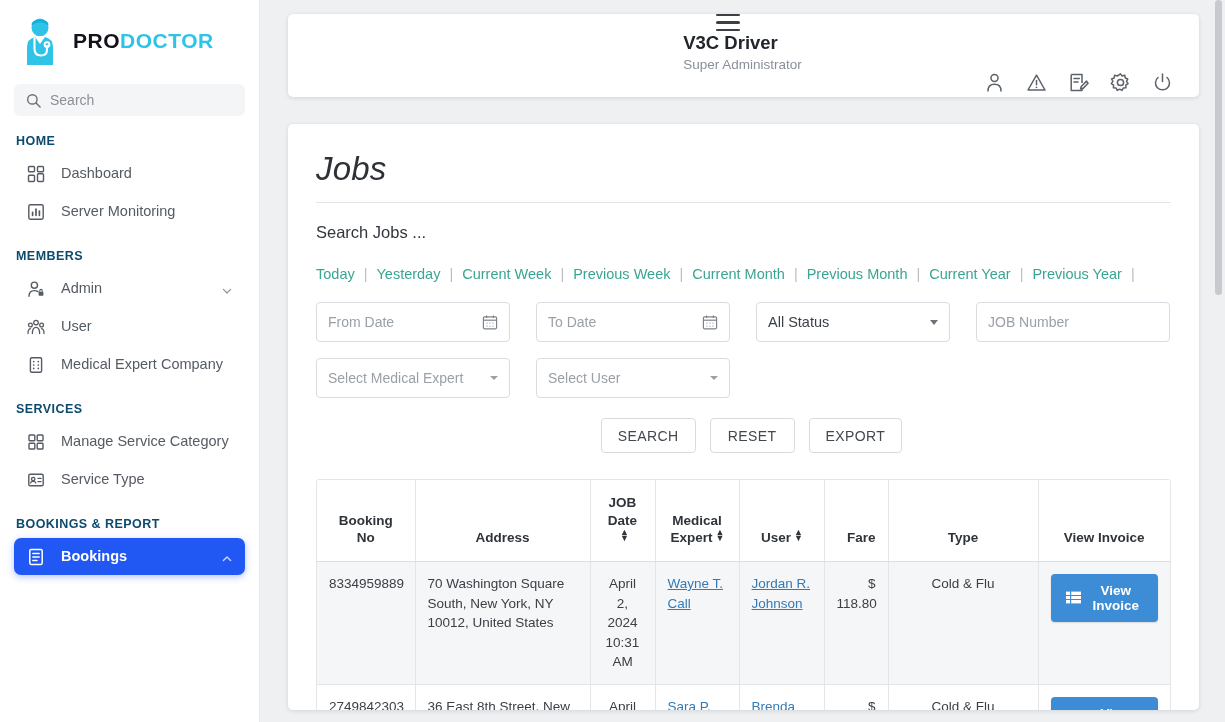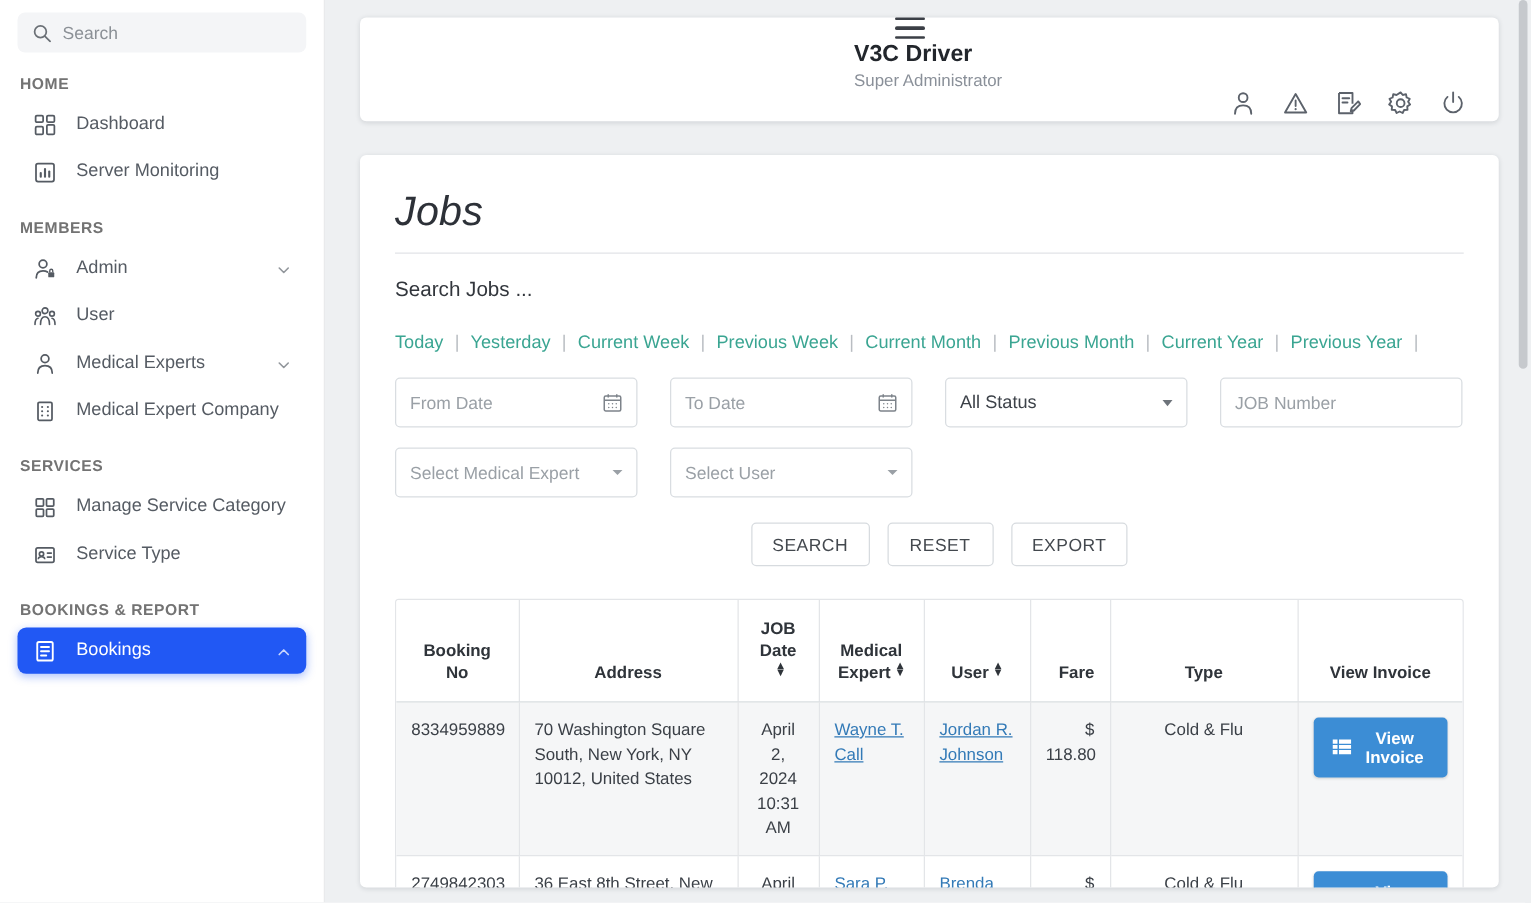"PRODOCTOR" div.logo-row { html: none -> <div> <span> <svg> <ellipse></ellipse> <path></path> <path></path> <path></path> <path></path> <circle></circle> </svg> </span> <span> <span>PRO</span><span>DOCTOR</span> </span> </div> }
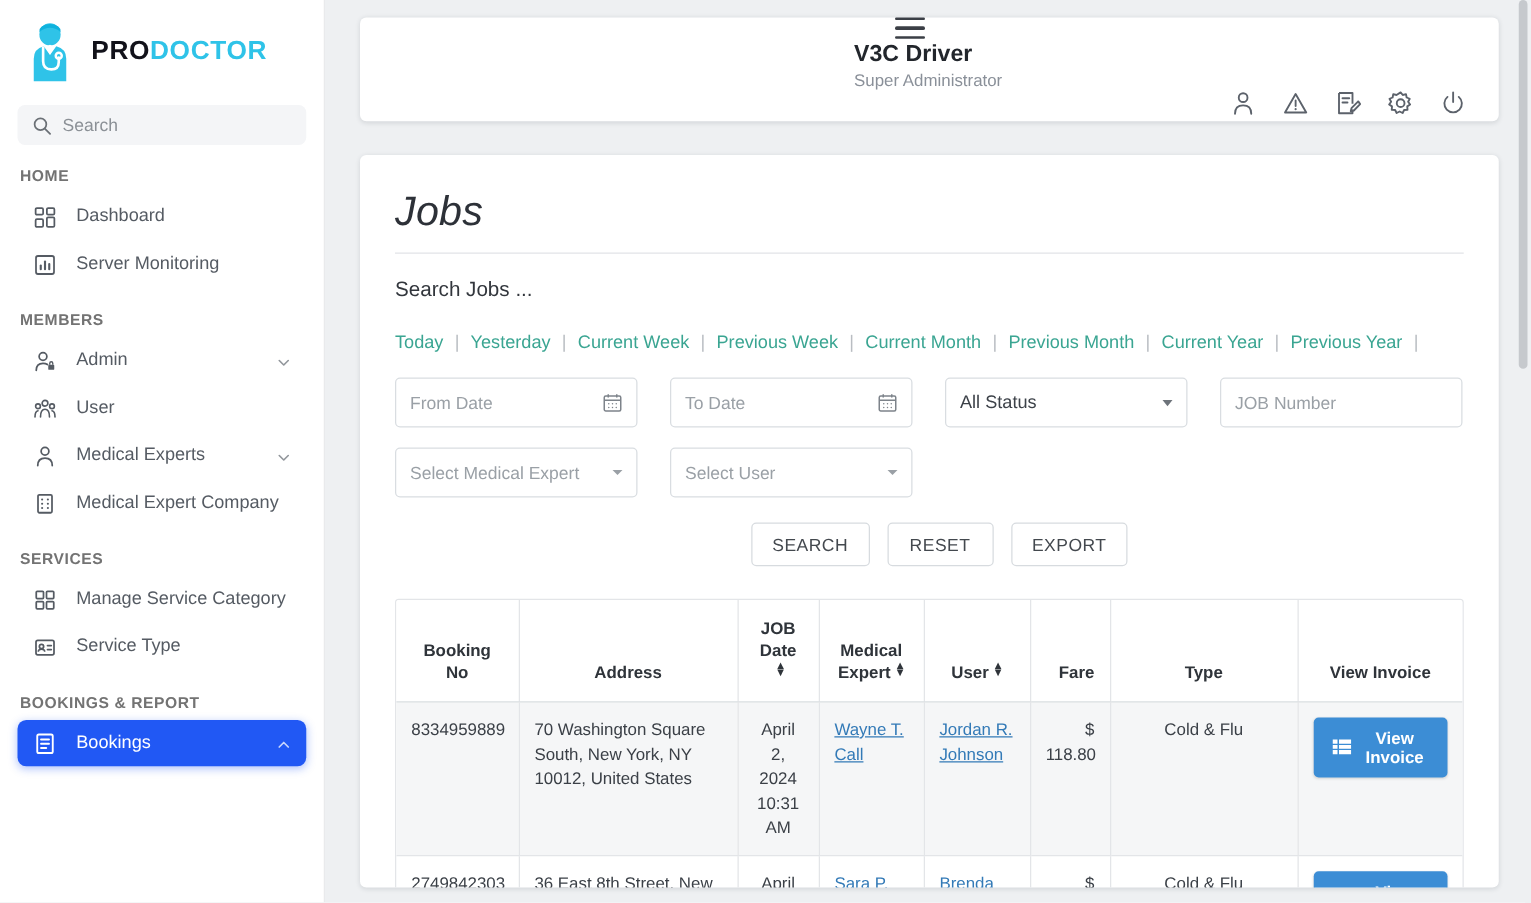"HOME" .nav-section { color: #737373 -> #0c4a6e }
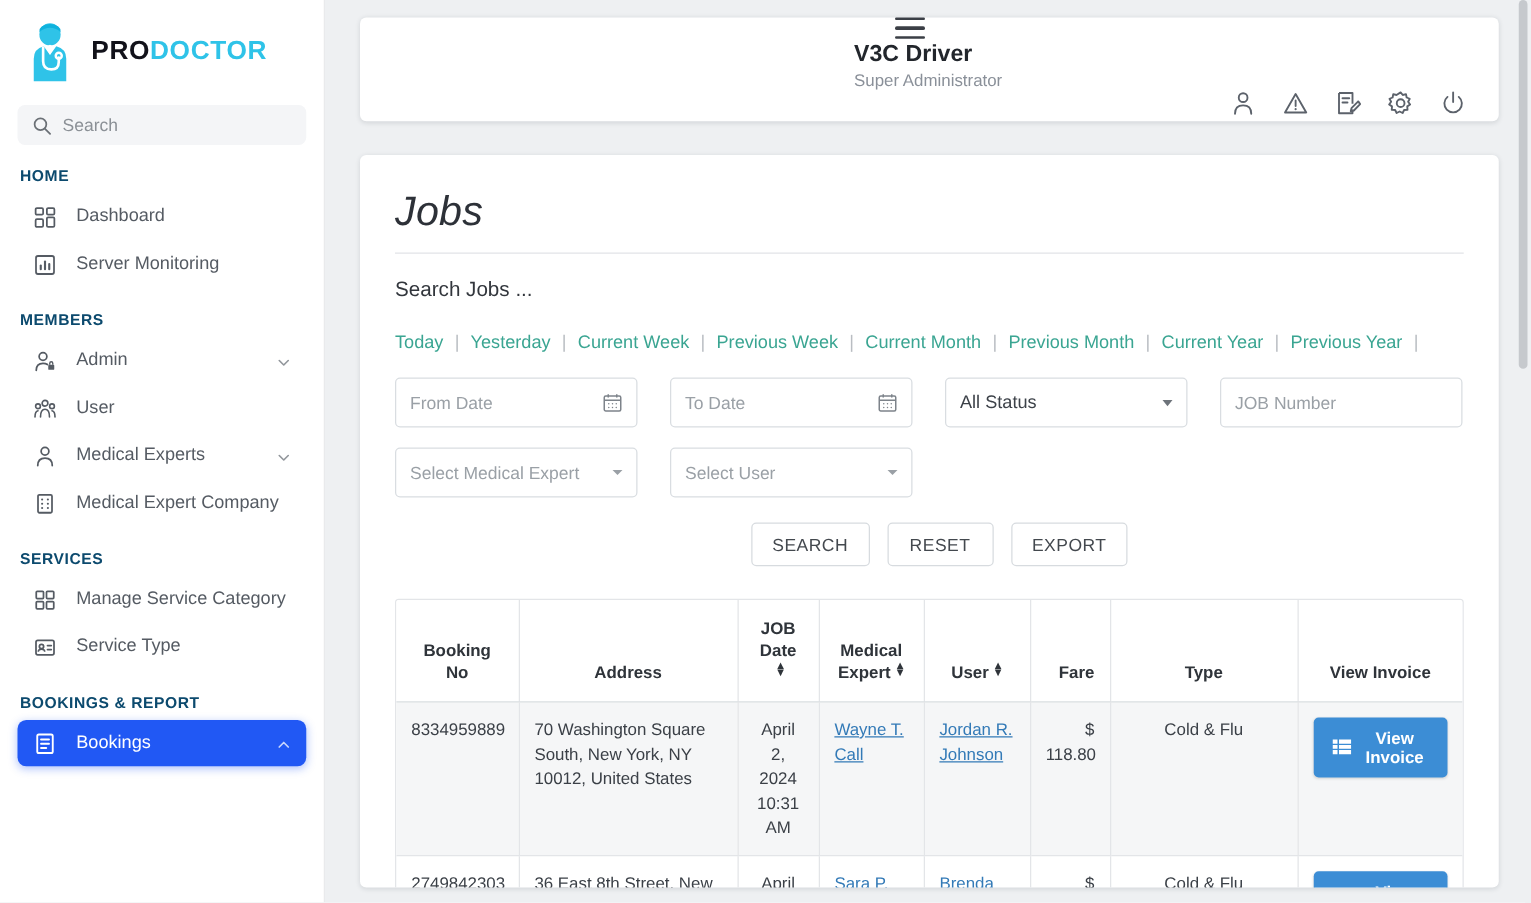"Medical Experts" div.nav-item { html: <div> <span> <svg> <circle></circle> <path></path> </svg> </span> <span>Medical Experts</span> <span> <svg> <path></path> </svg> </span> </div> -> none }
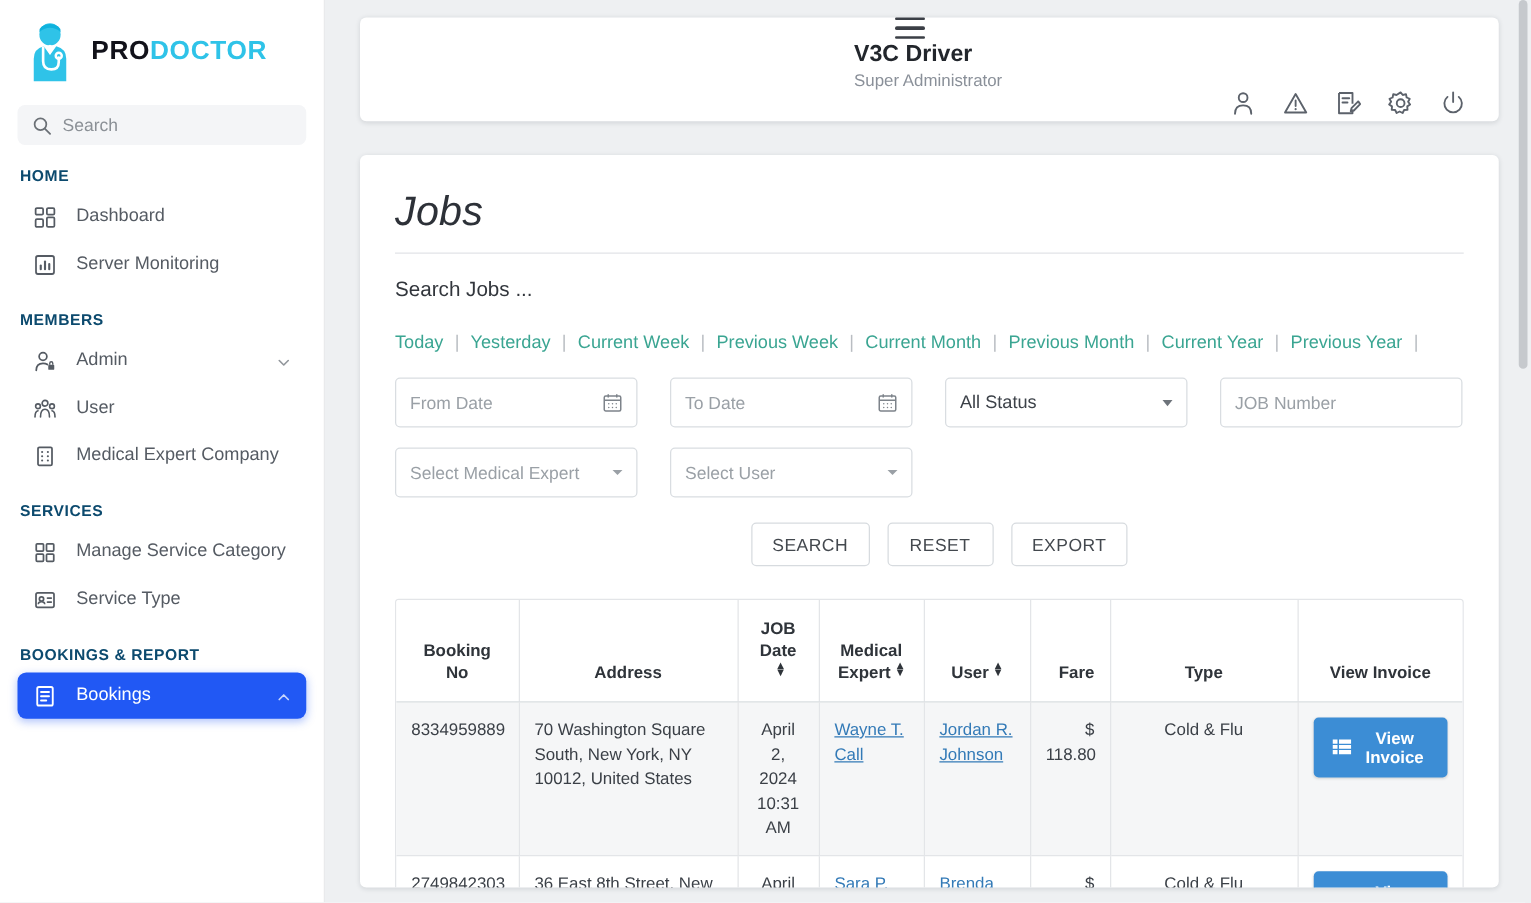"Bookings" .nav-item.active .ni-label { font-weight: 400 -> 700 }
